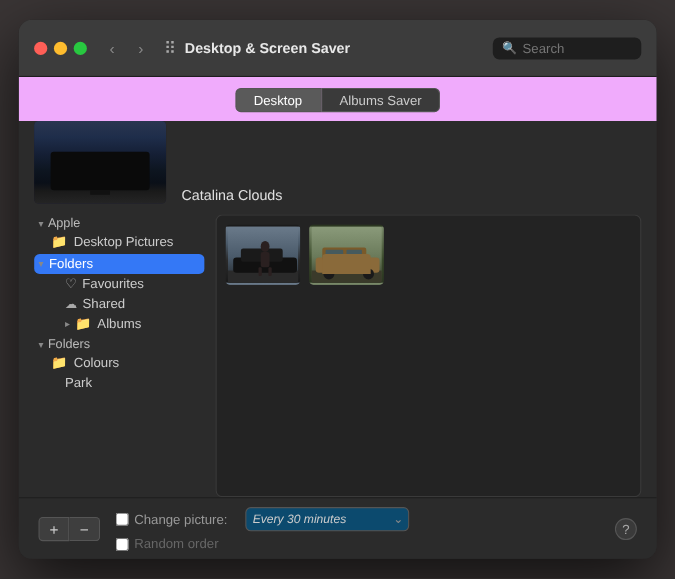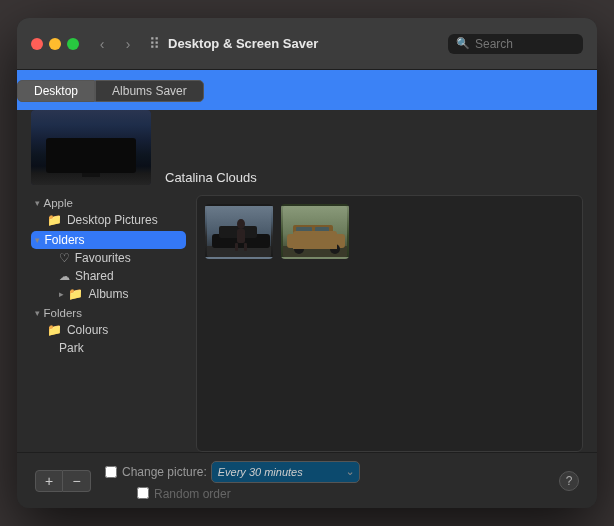"Desktop" .tabbar { background: #3b82f6 -> #f0abfc; justify-content: none -> center }
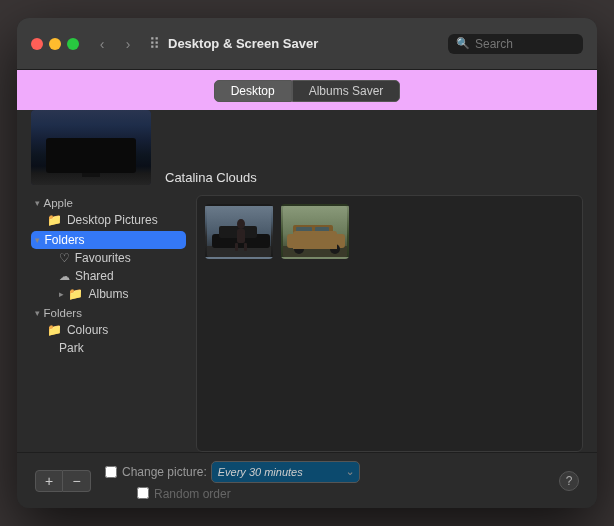"Change picture:" .change-picture-line { gap: 4px -> 16px }
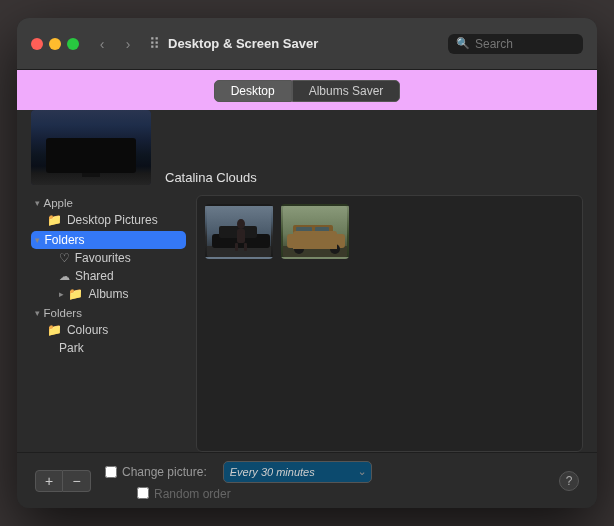"Random order" .random-order-label { align-items: flex-start -> flex-end; margin-left: 32px -> none }
